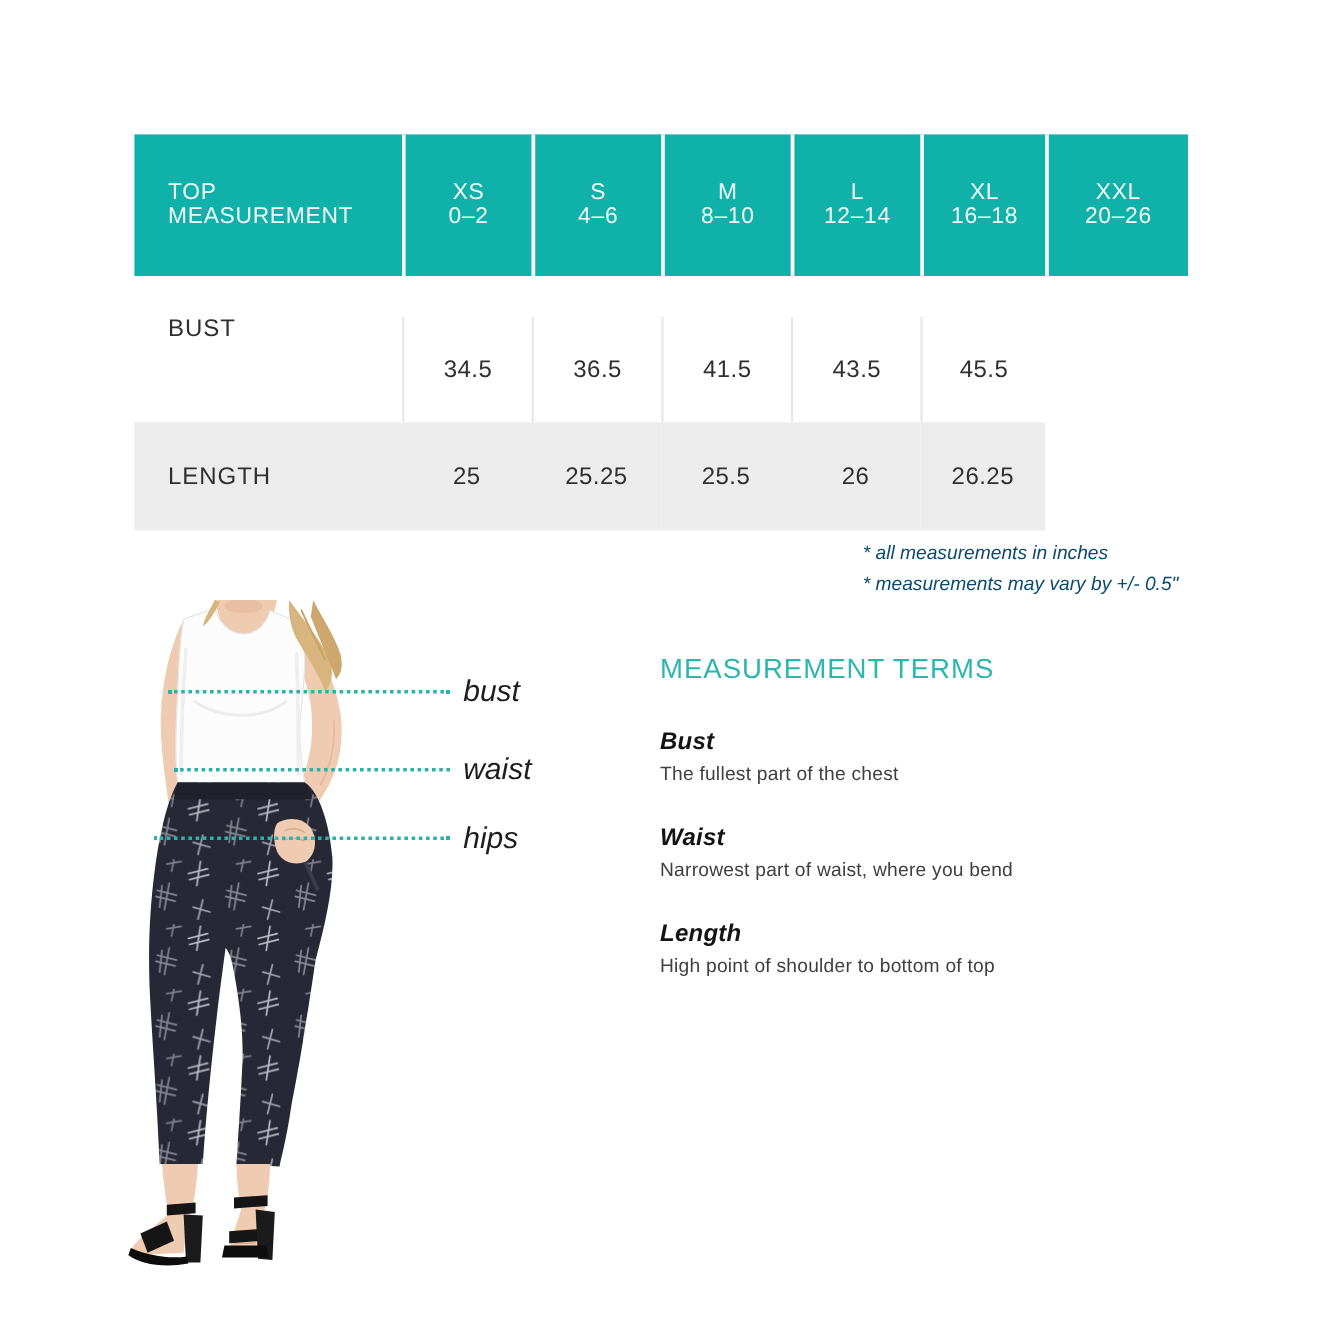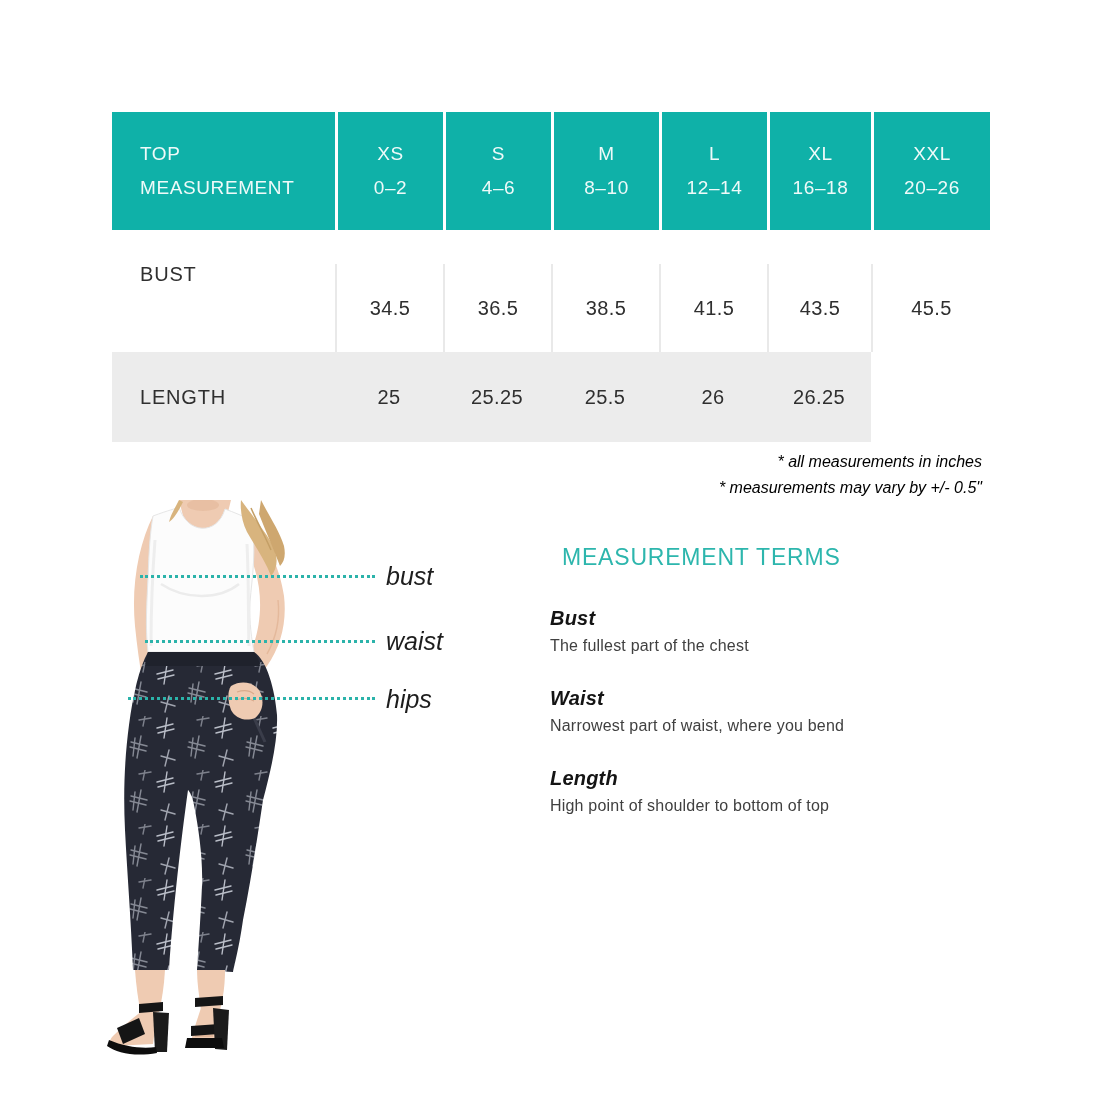"TOP MEASUREMENT" .thead .cell { line-height: 34px -> 20px }
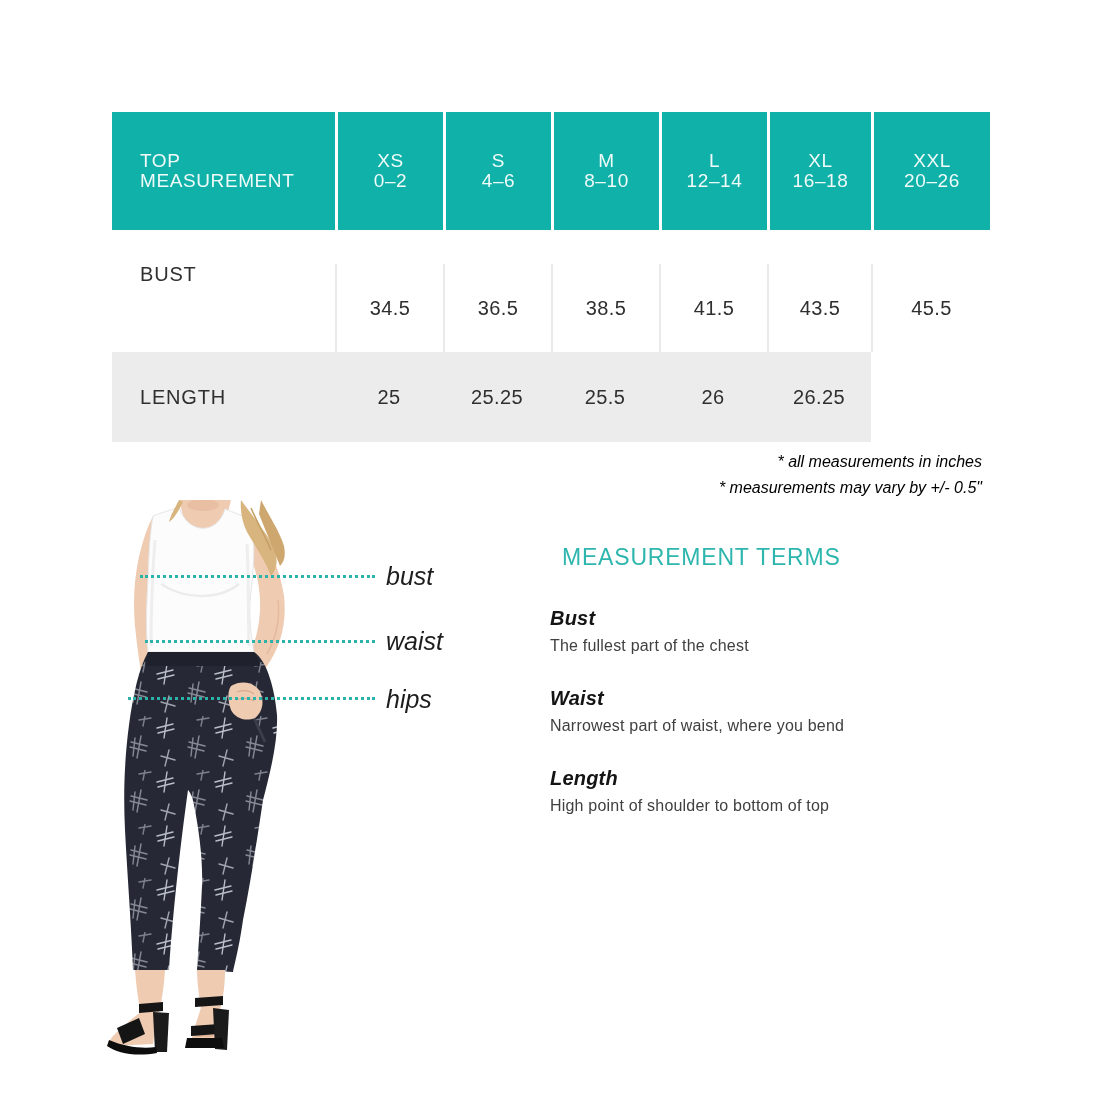"38.5" div.cell { html: <div>38.5</div> -> none }
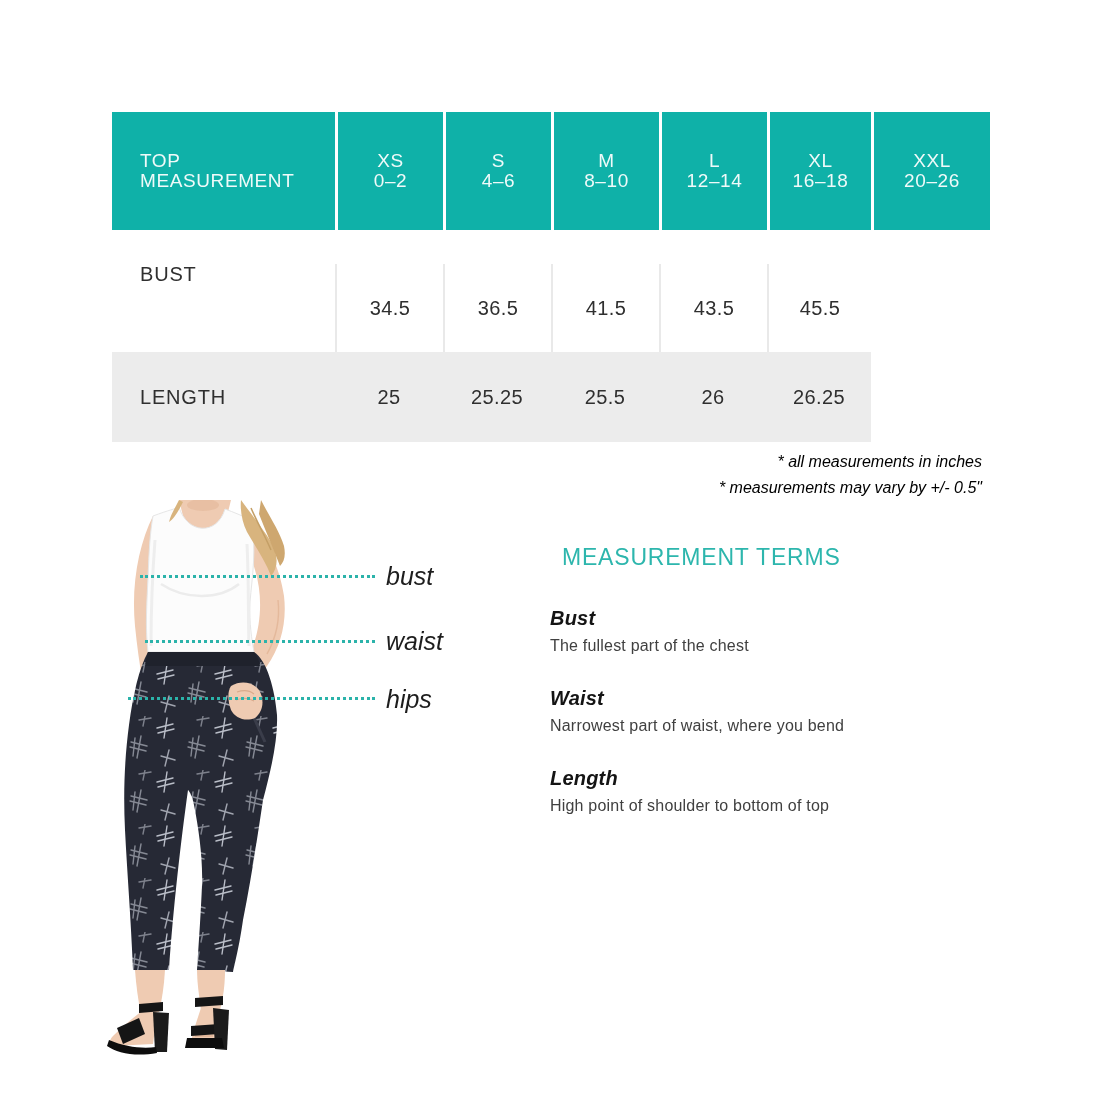"* all measurements in inches" .notes { color: #000000 -> #0c4a6e; text-align: right -> left }
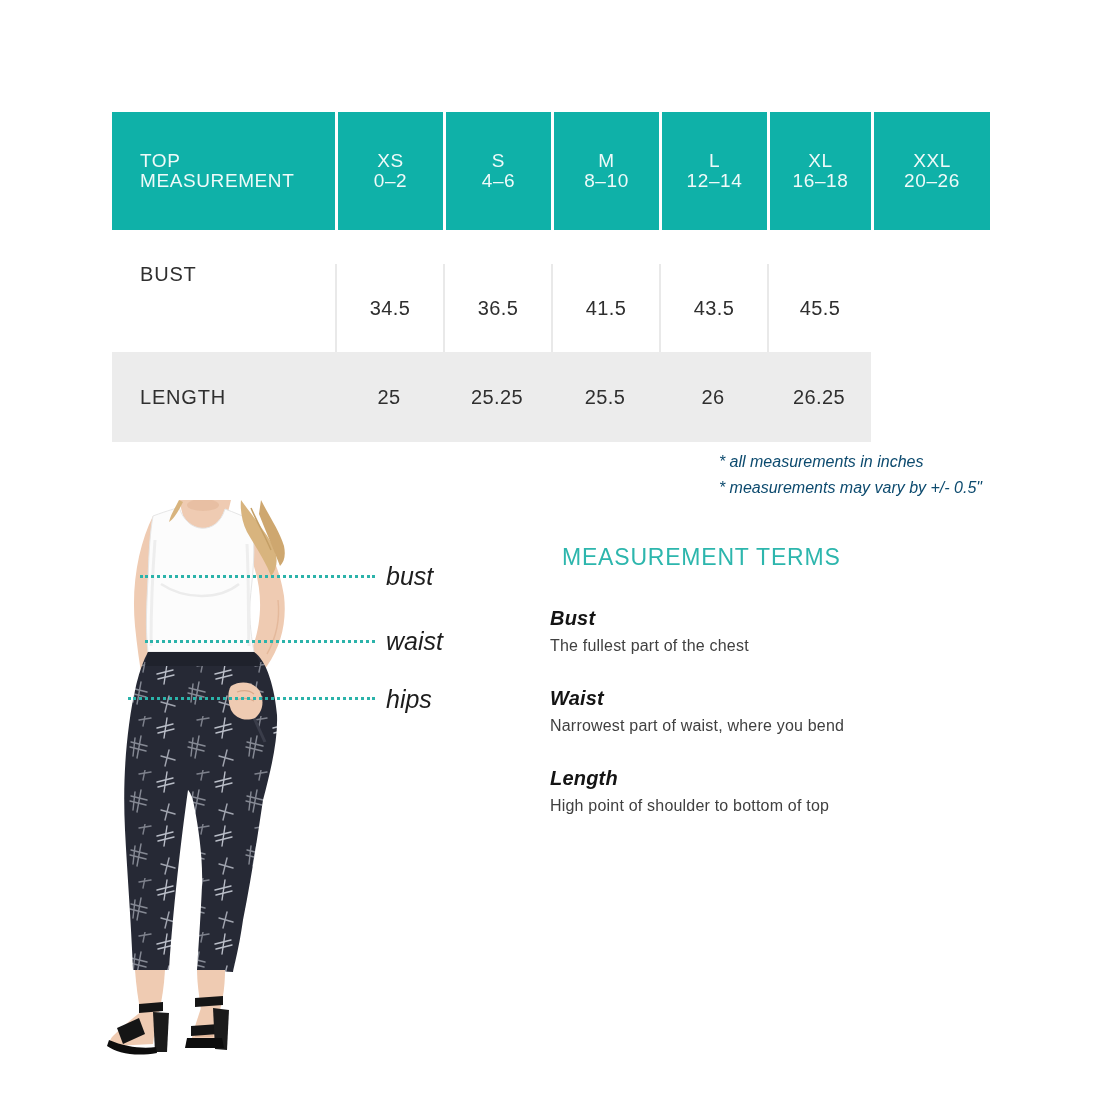"MEASUREMENT TERMS" .terms h2 { margin: 0 0 36px 12px -> 0 0 36px 0 }
